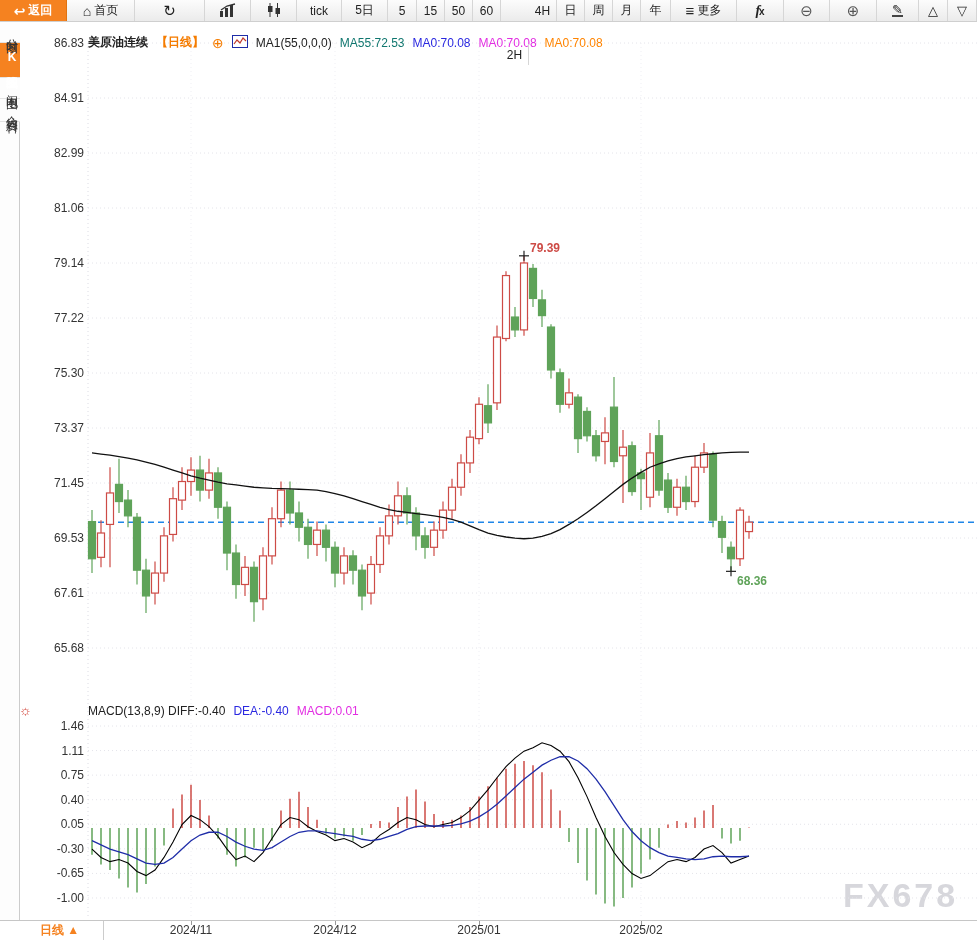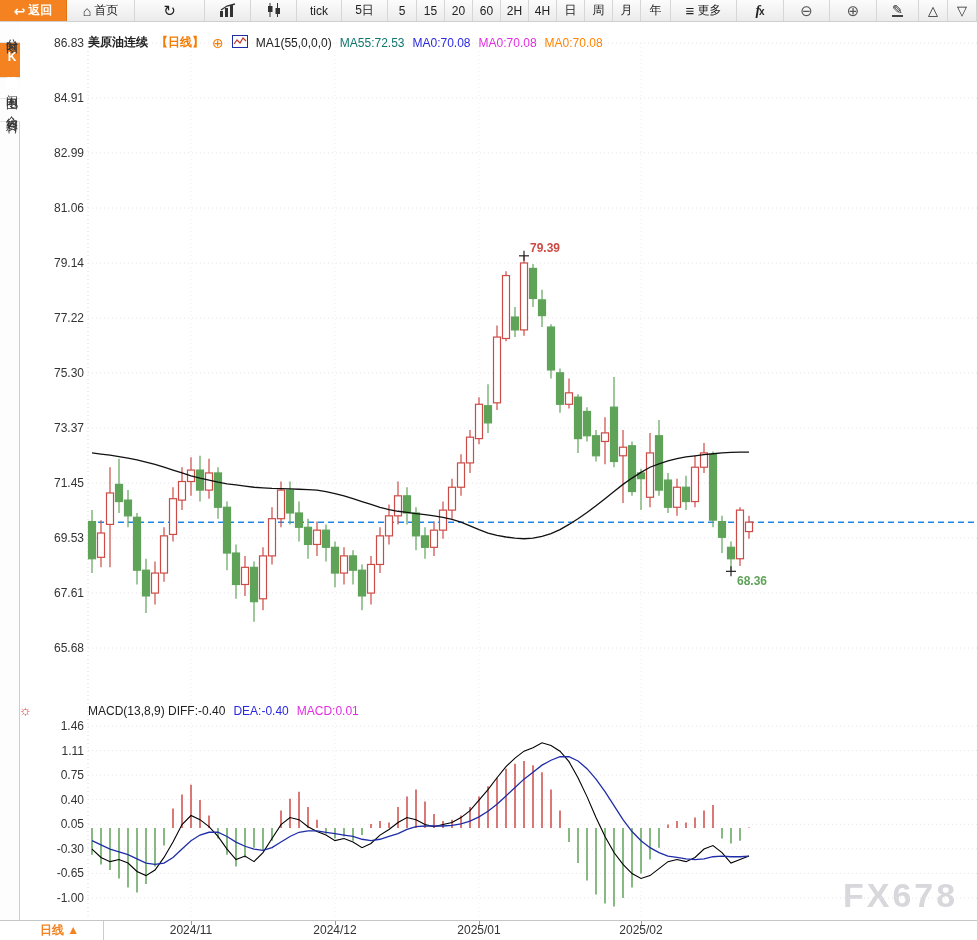"20" span { text: 20 -> 50 }
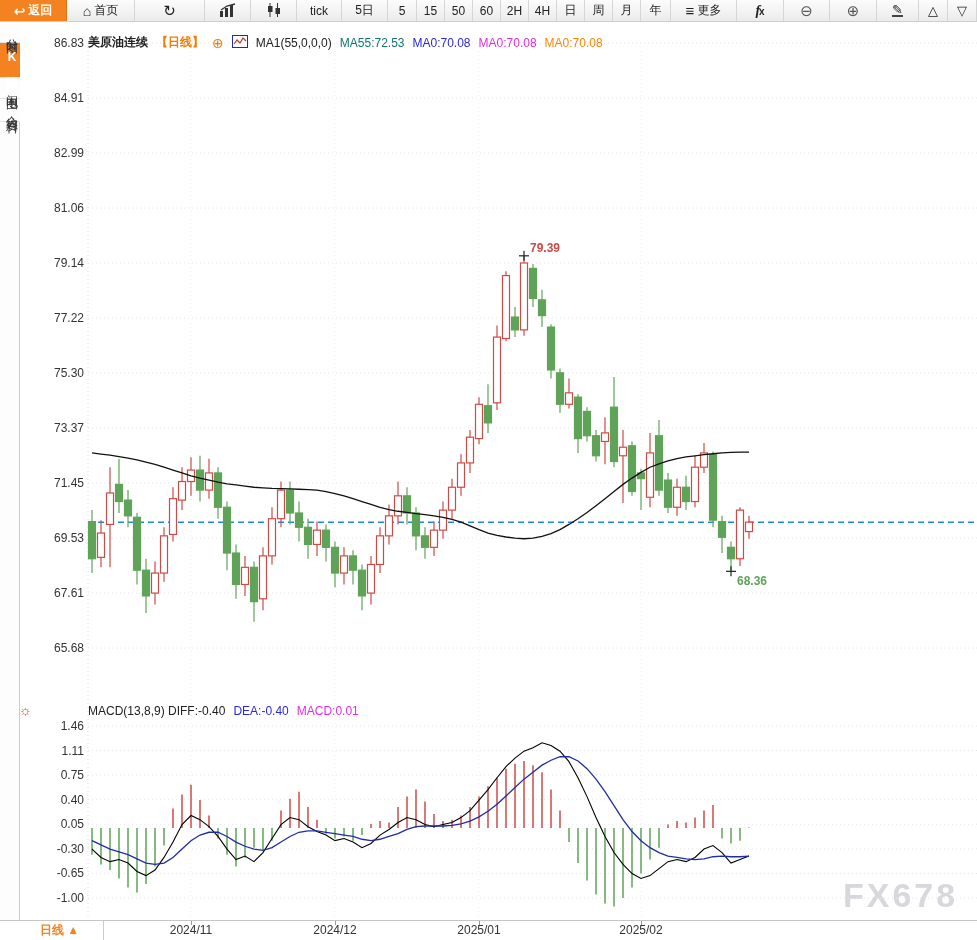"2H" div.tb-cell { margin-top: none -> 44px }
